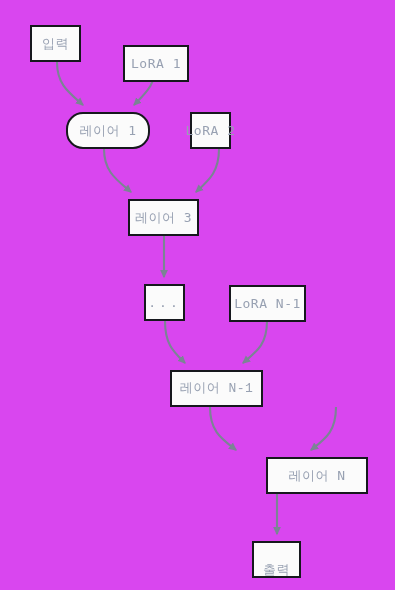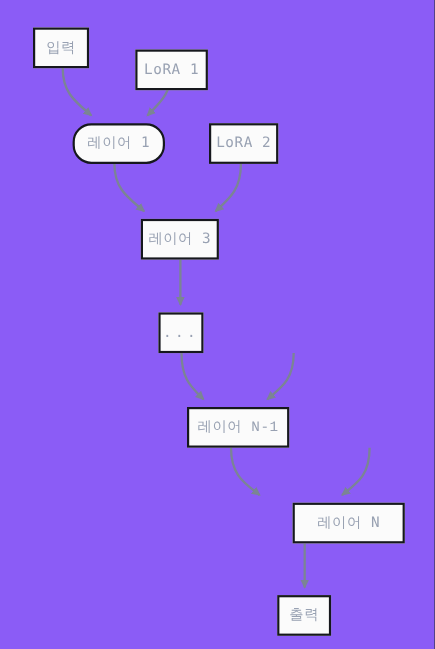"입력" #diagram-root { background: #8b5cf6 -> #d946ef }
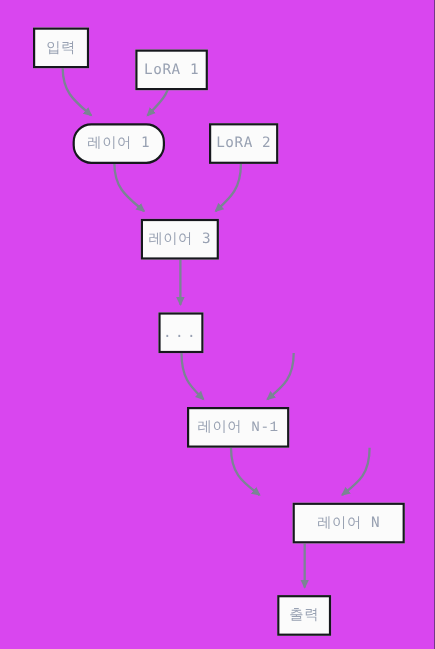"LoRA 2" .n-lora2 { width: 63px -> 41px }
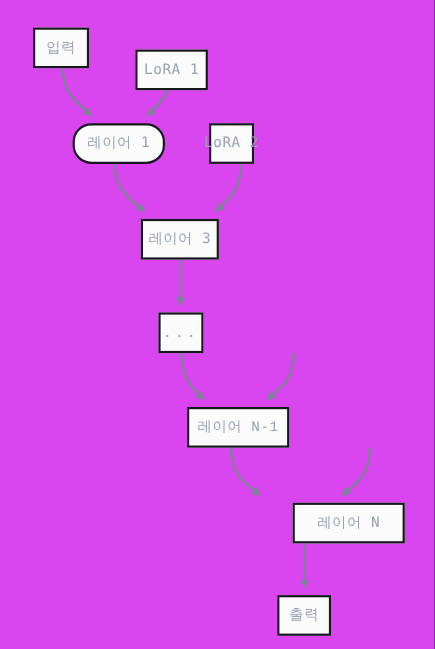"LoRA N-1" div.node { html: none -> <div> <span>LoRA N-1</span> </div> }
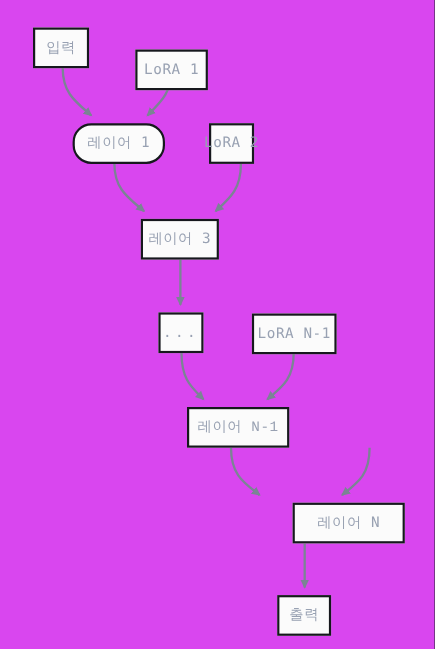"출력" .n-output { align-items: none -> flex-end }
